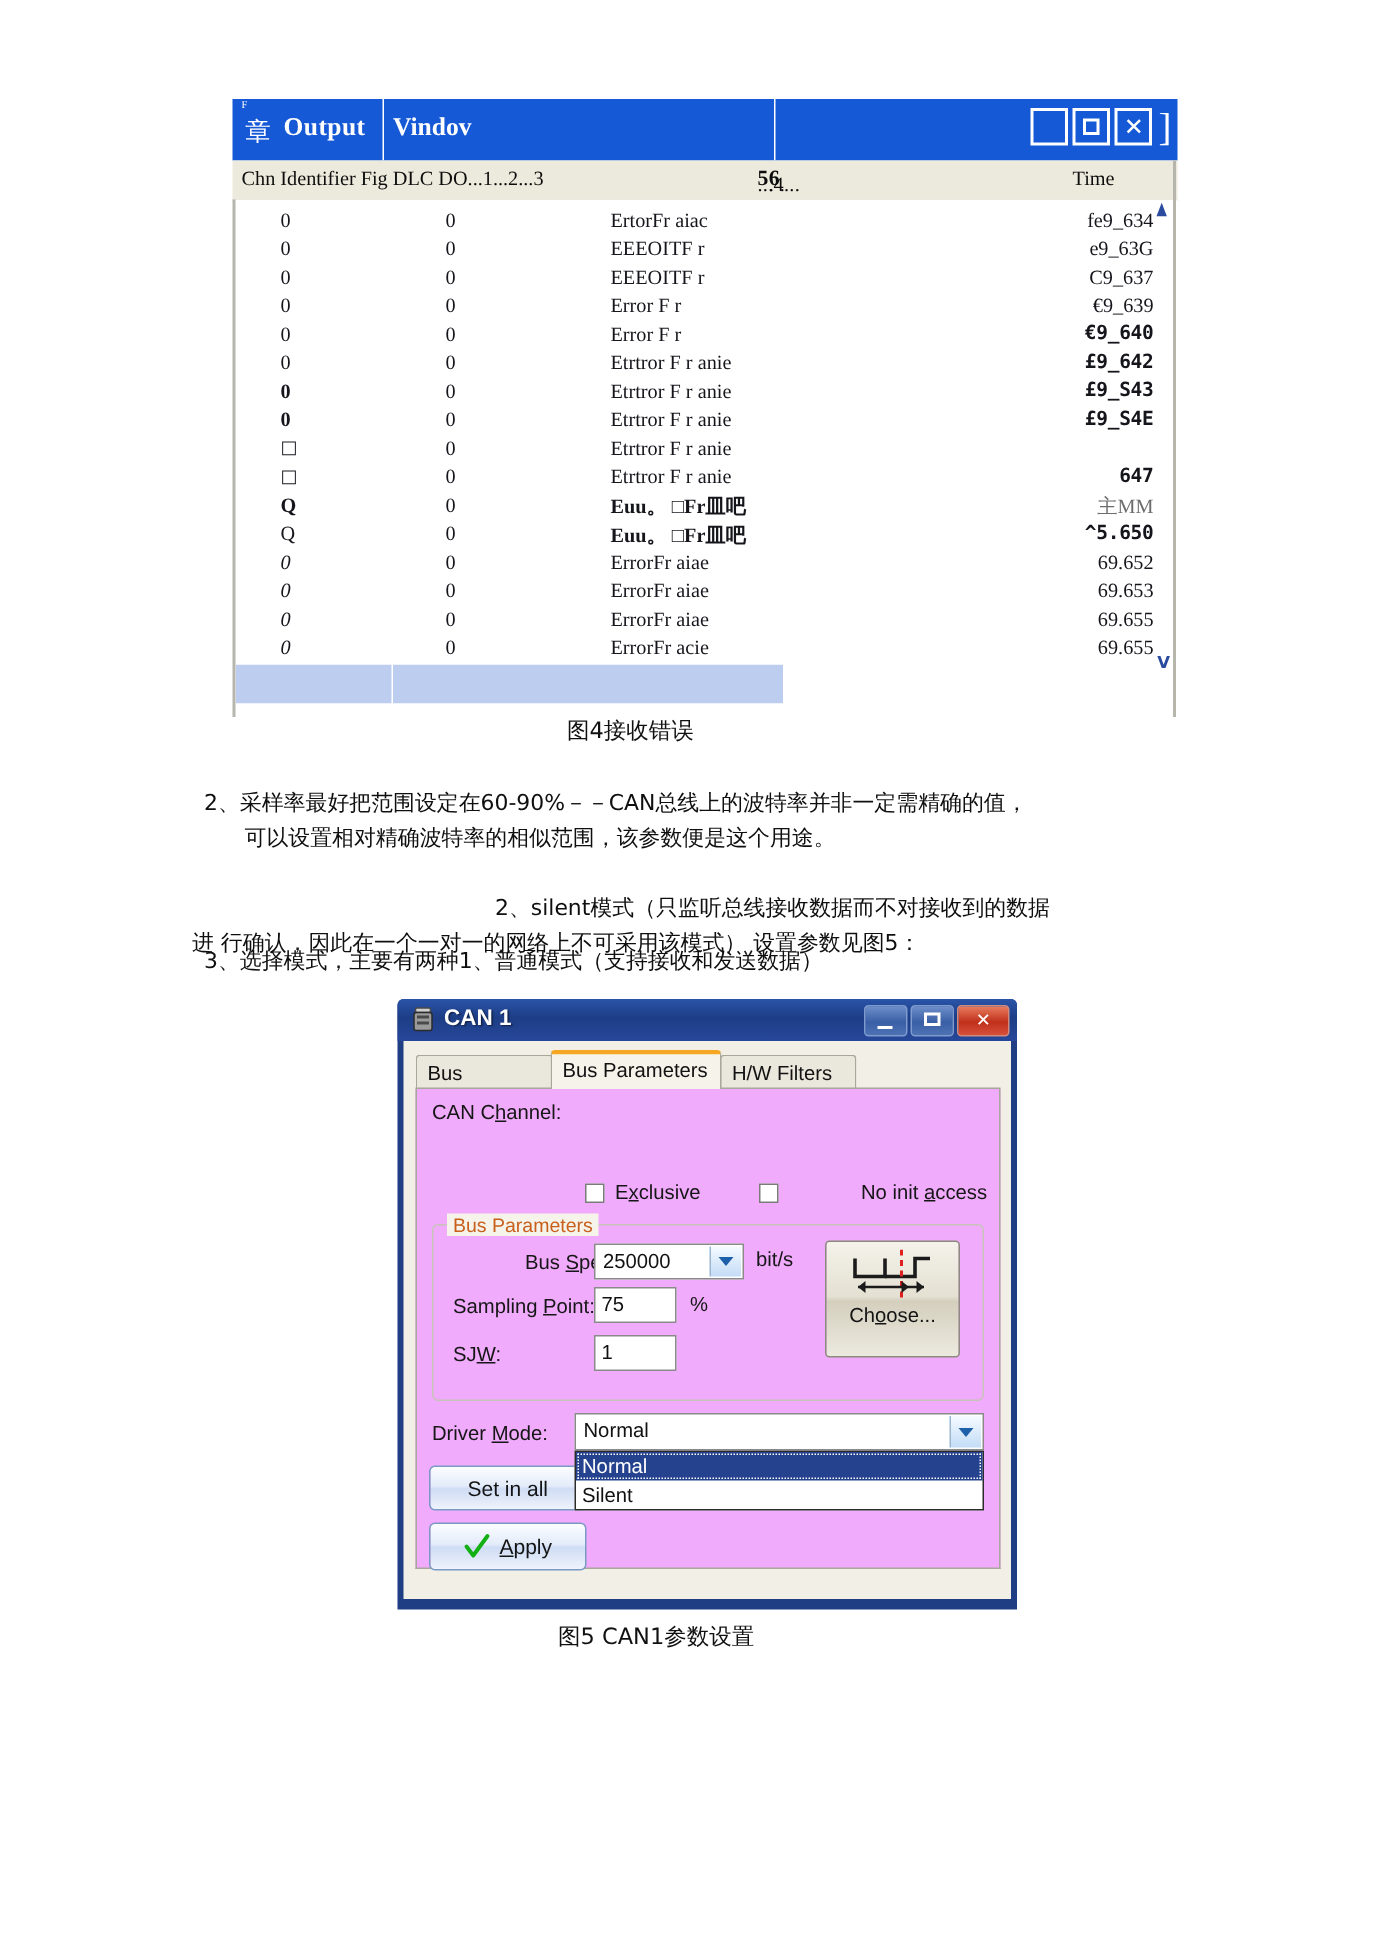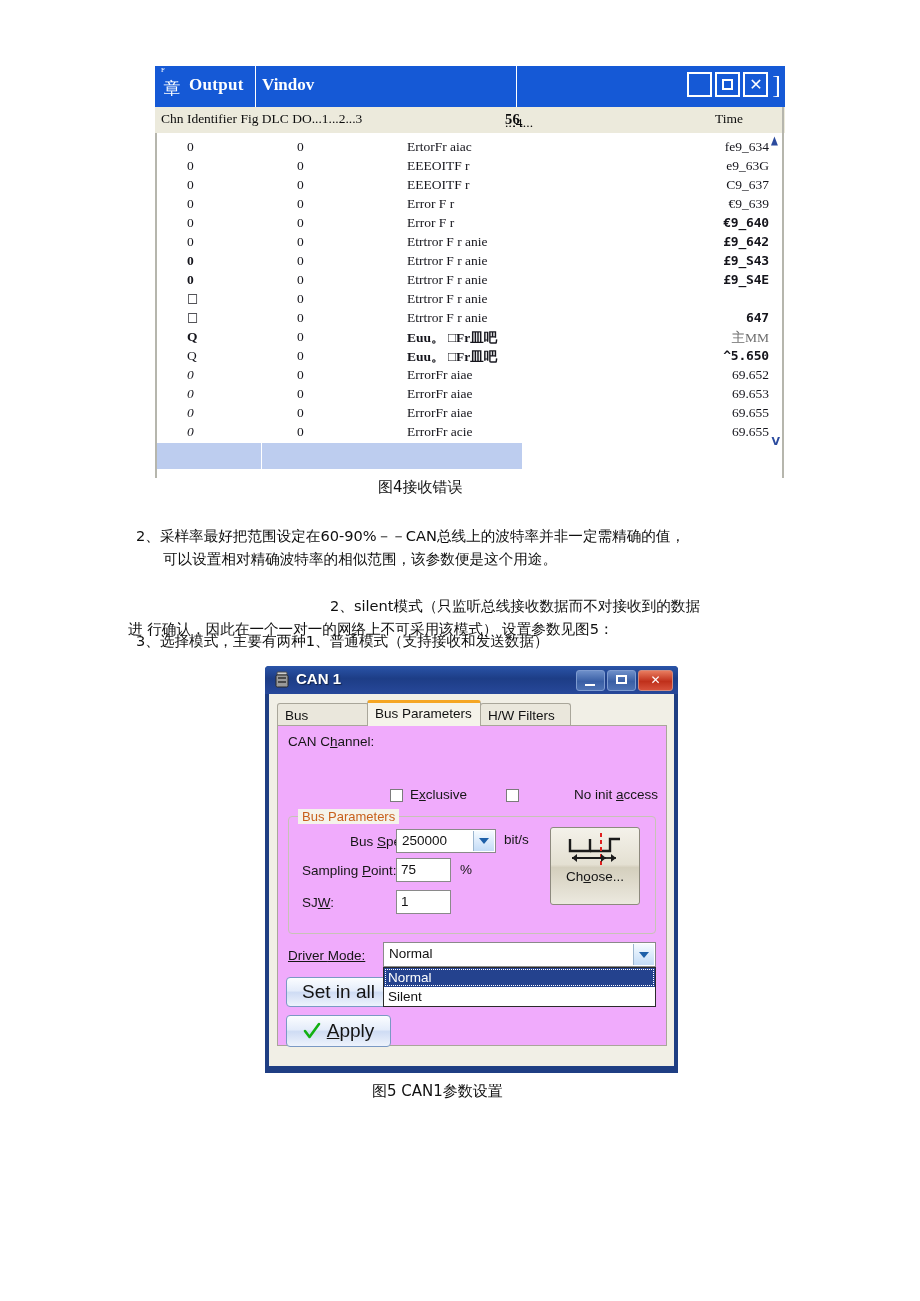"Driver Mode:" div.lbl { text-decoration: underline -> none }
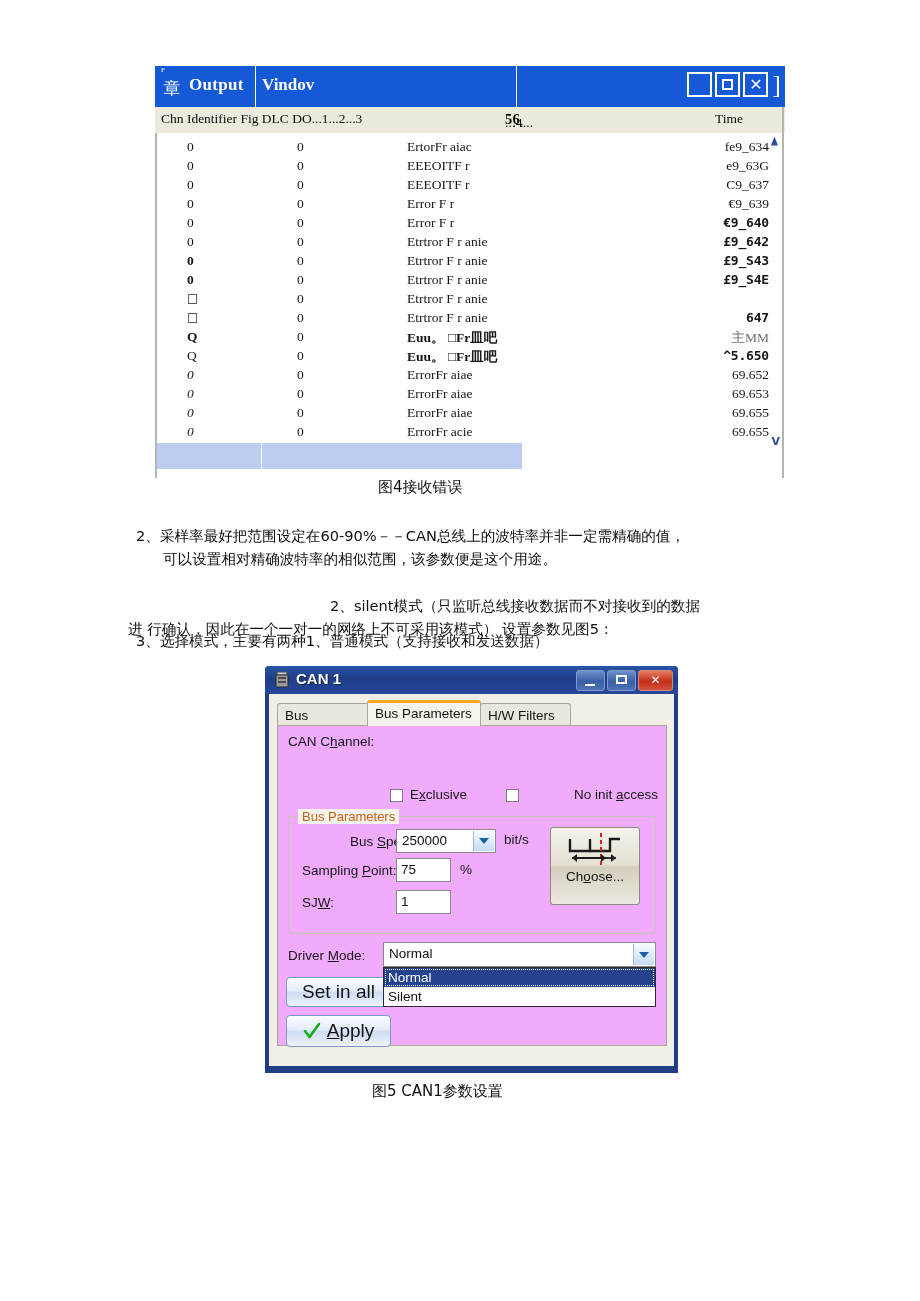"Set in all" .btn-blue { font-size: 19px -> 14px }
